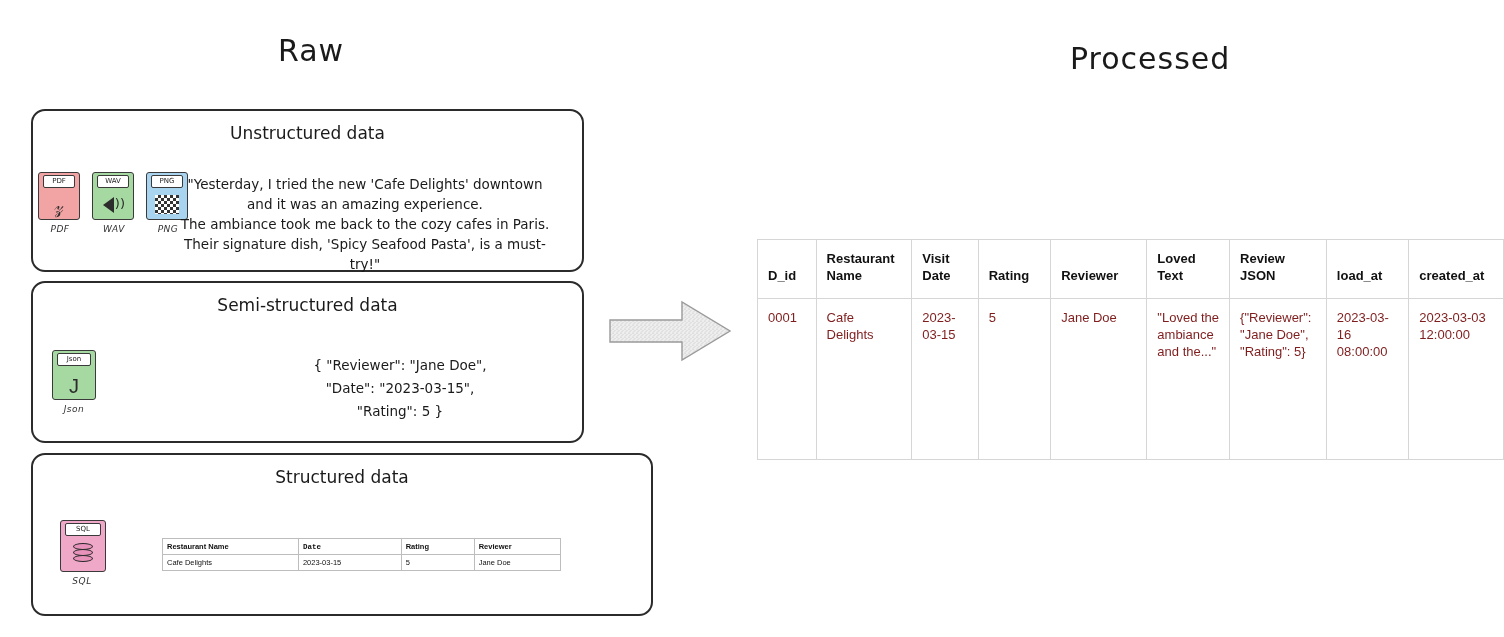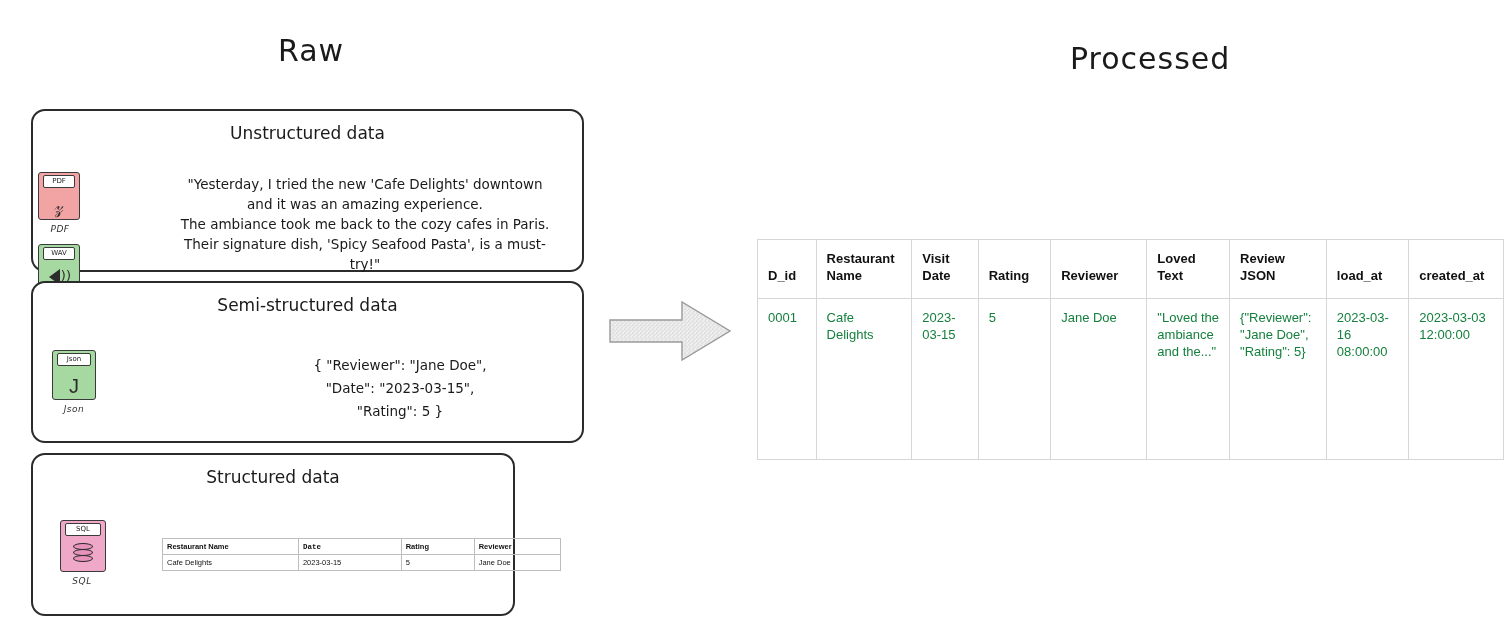"PDF" #files-unstructured { flex-direction: column -> none }
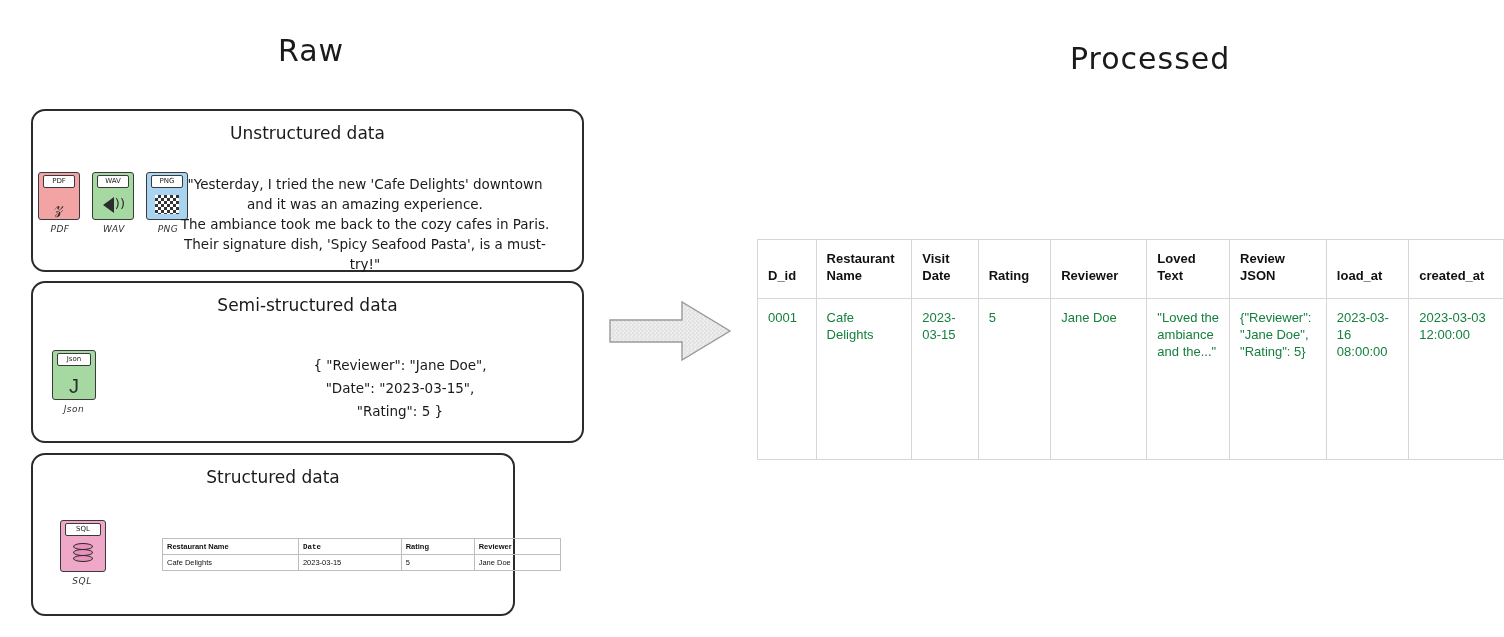"0001" #processed-table td { color: #15803d -> #7f1d1d }
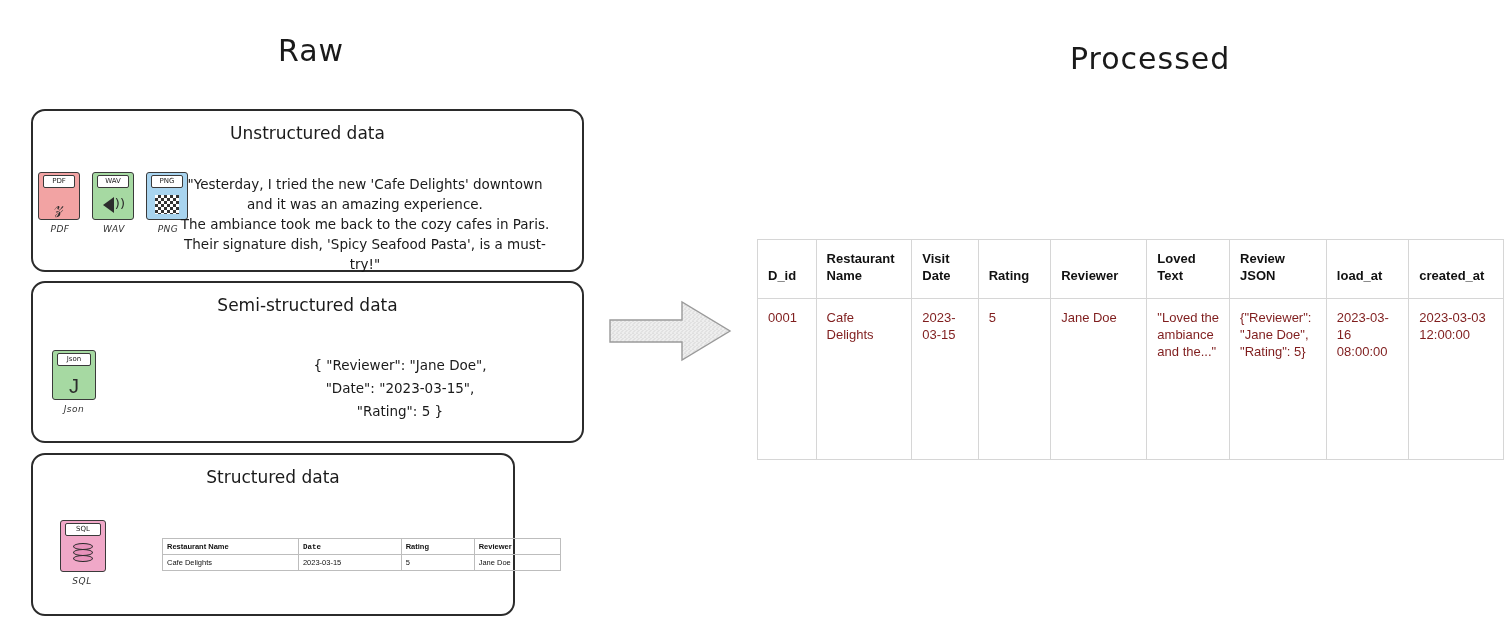"Structured data" #card-structured { width: 484px -> 622px }
